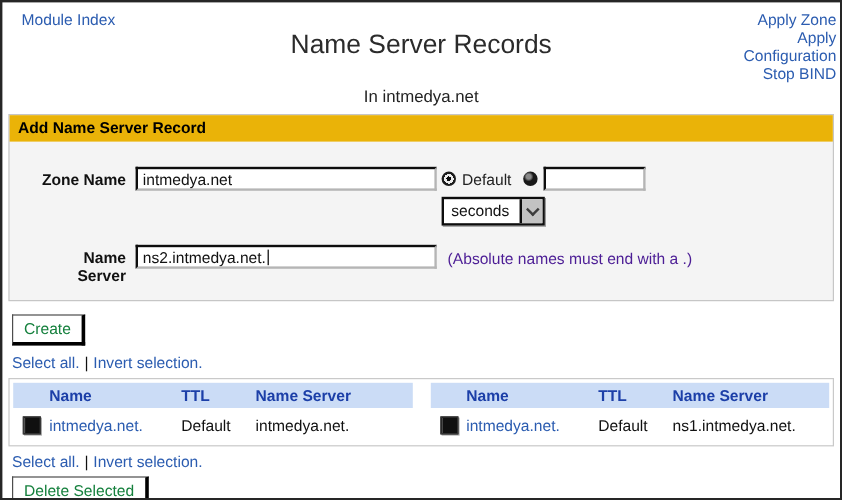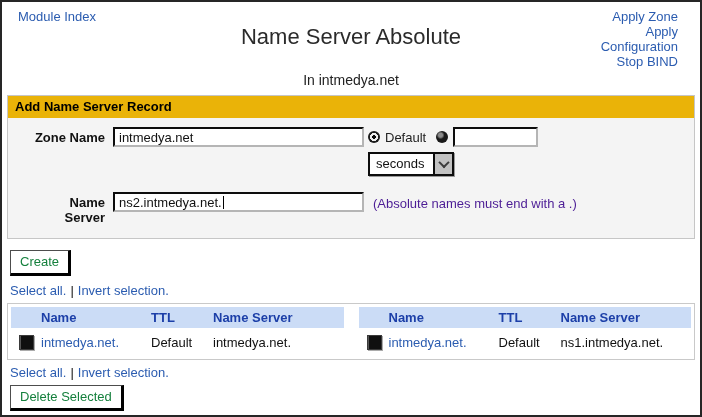"Apply Zone" .top-right { right: 22px -> 3px }
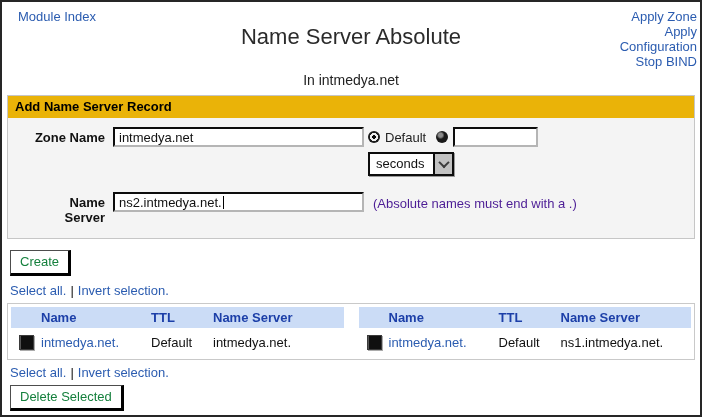"Name Server Absolute" div.title { text: Absolute -> Records }
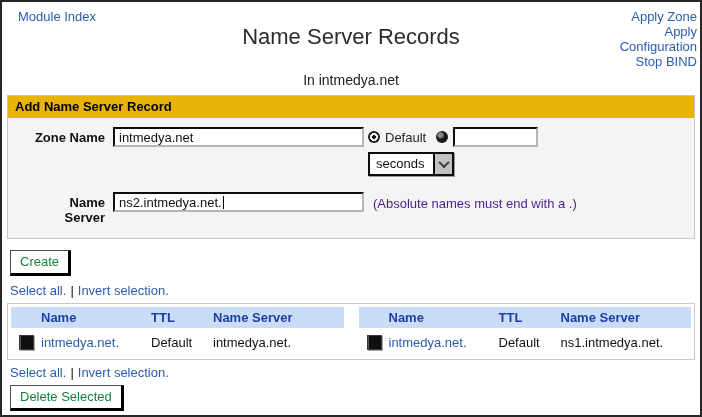"Zone Name" .form-body { padding: 9px 10px 13px 17px -> 21px 10px 13px 17px }
